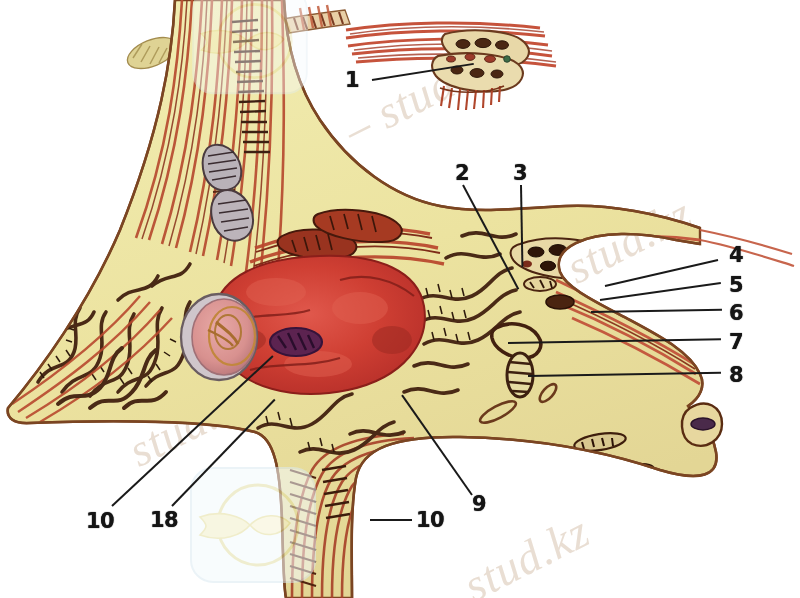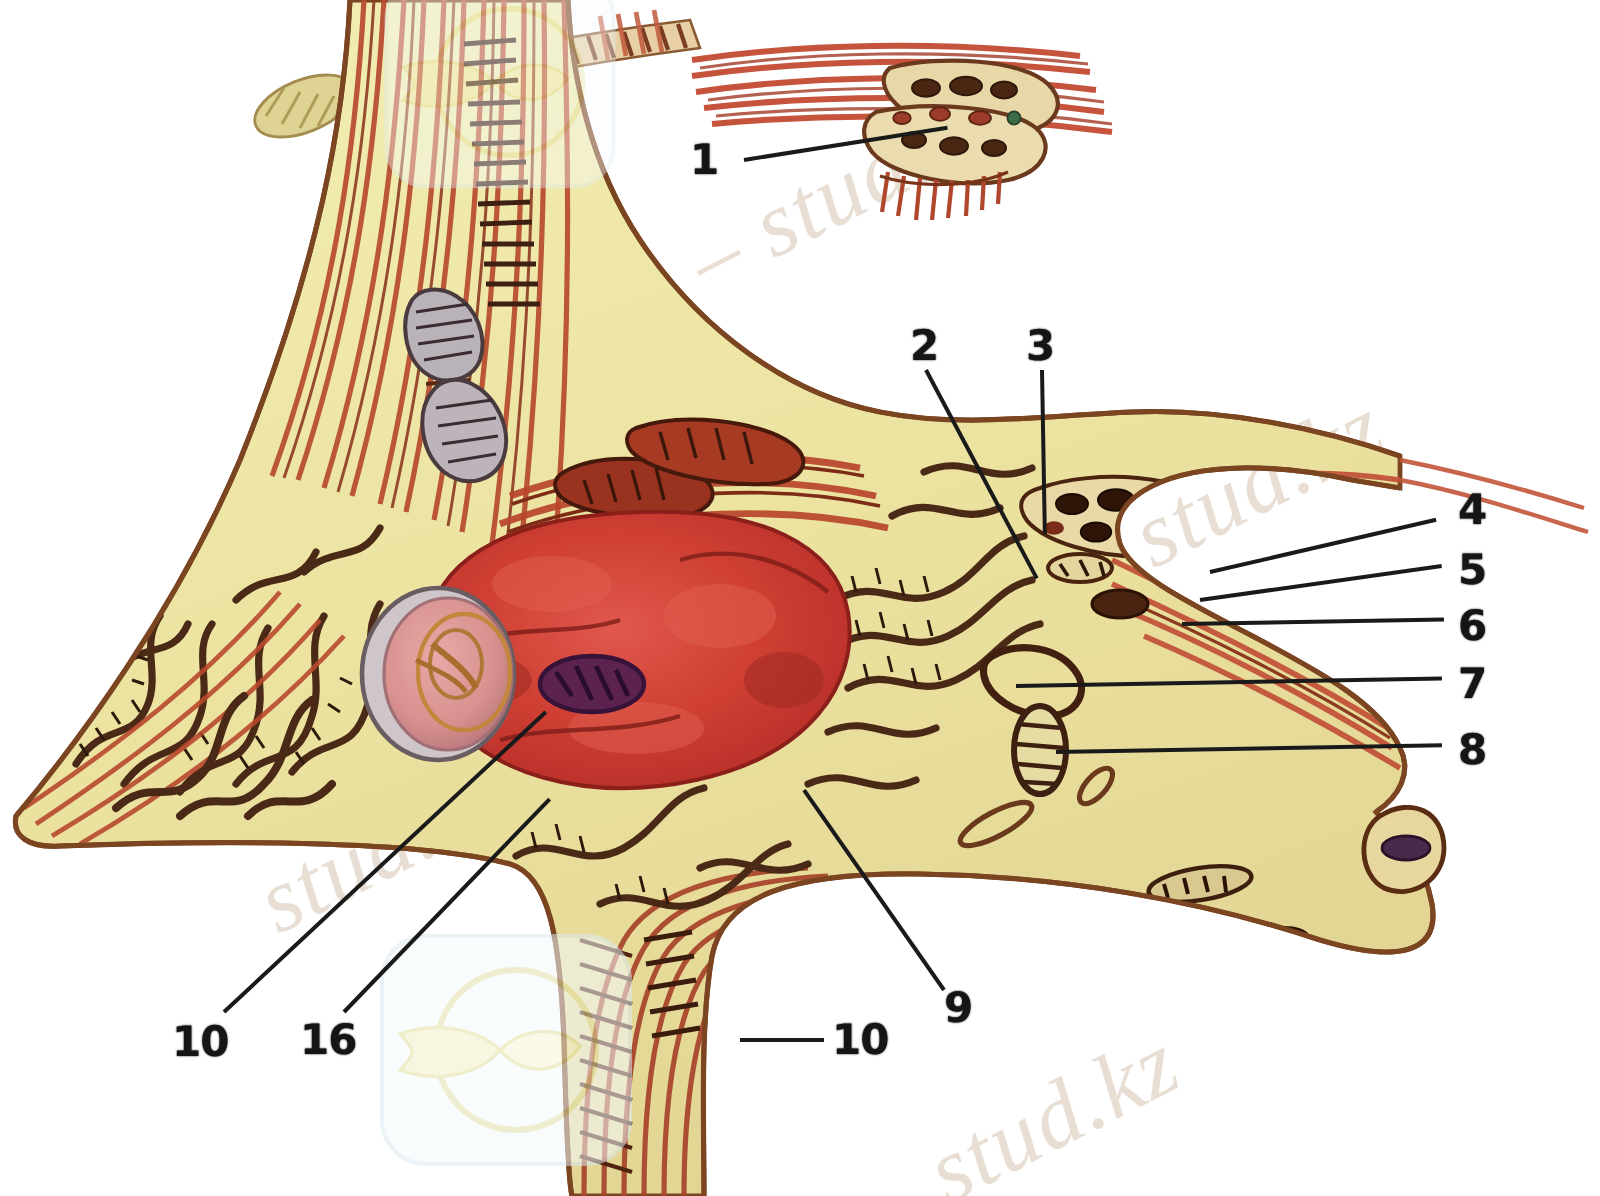"16" div.num { text: 16 -> 18 }
